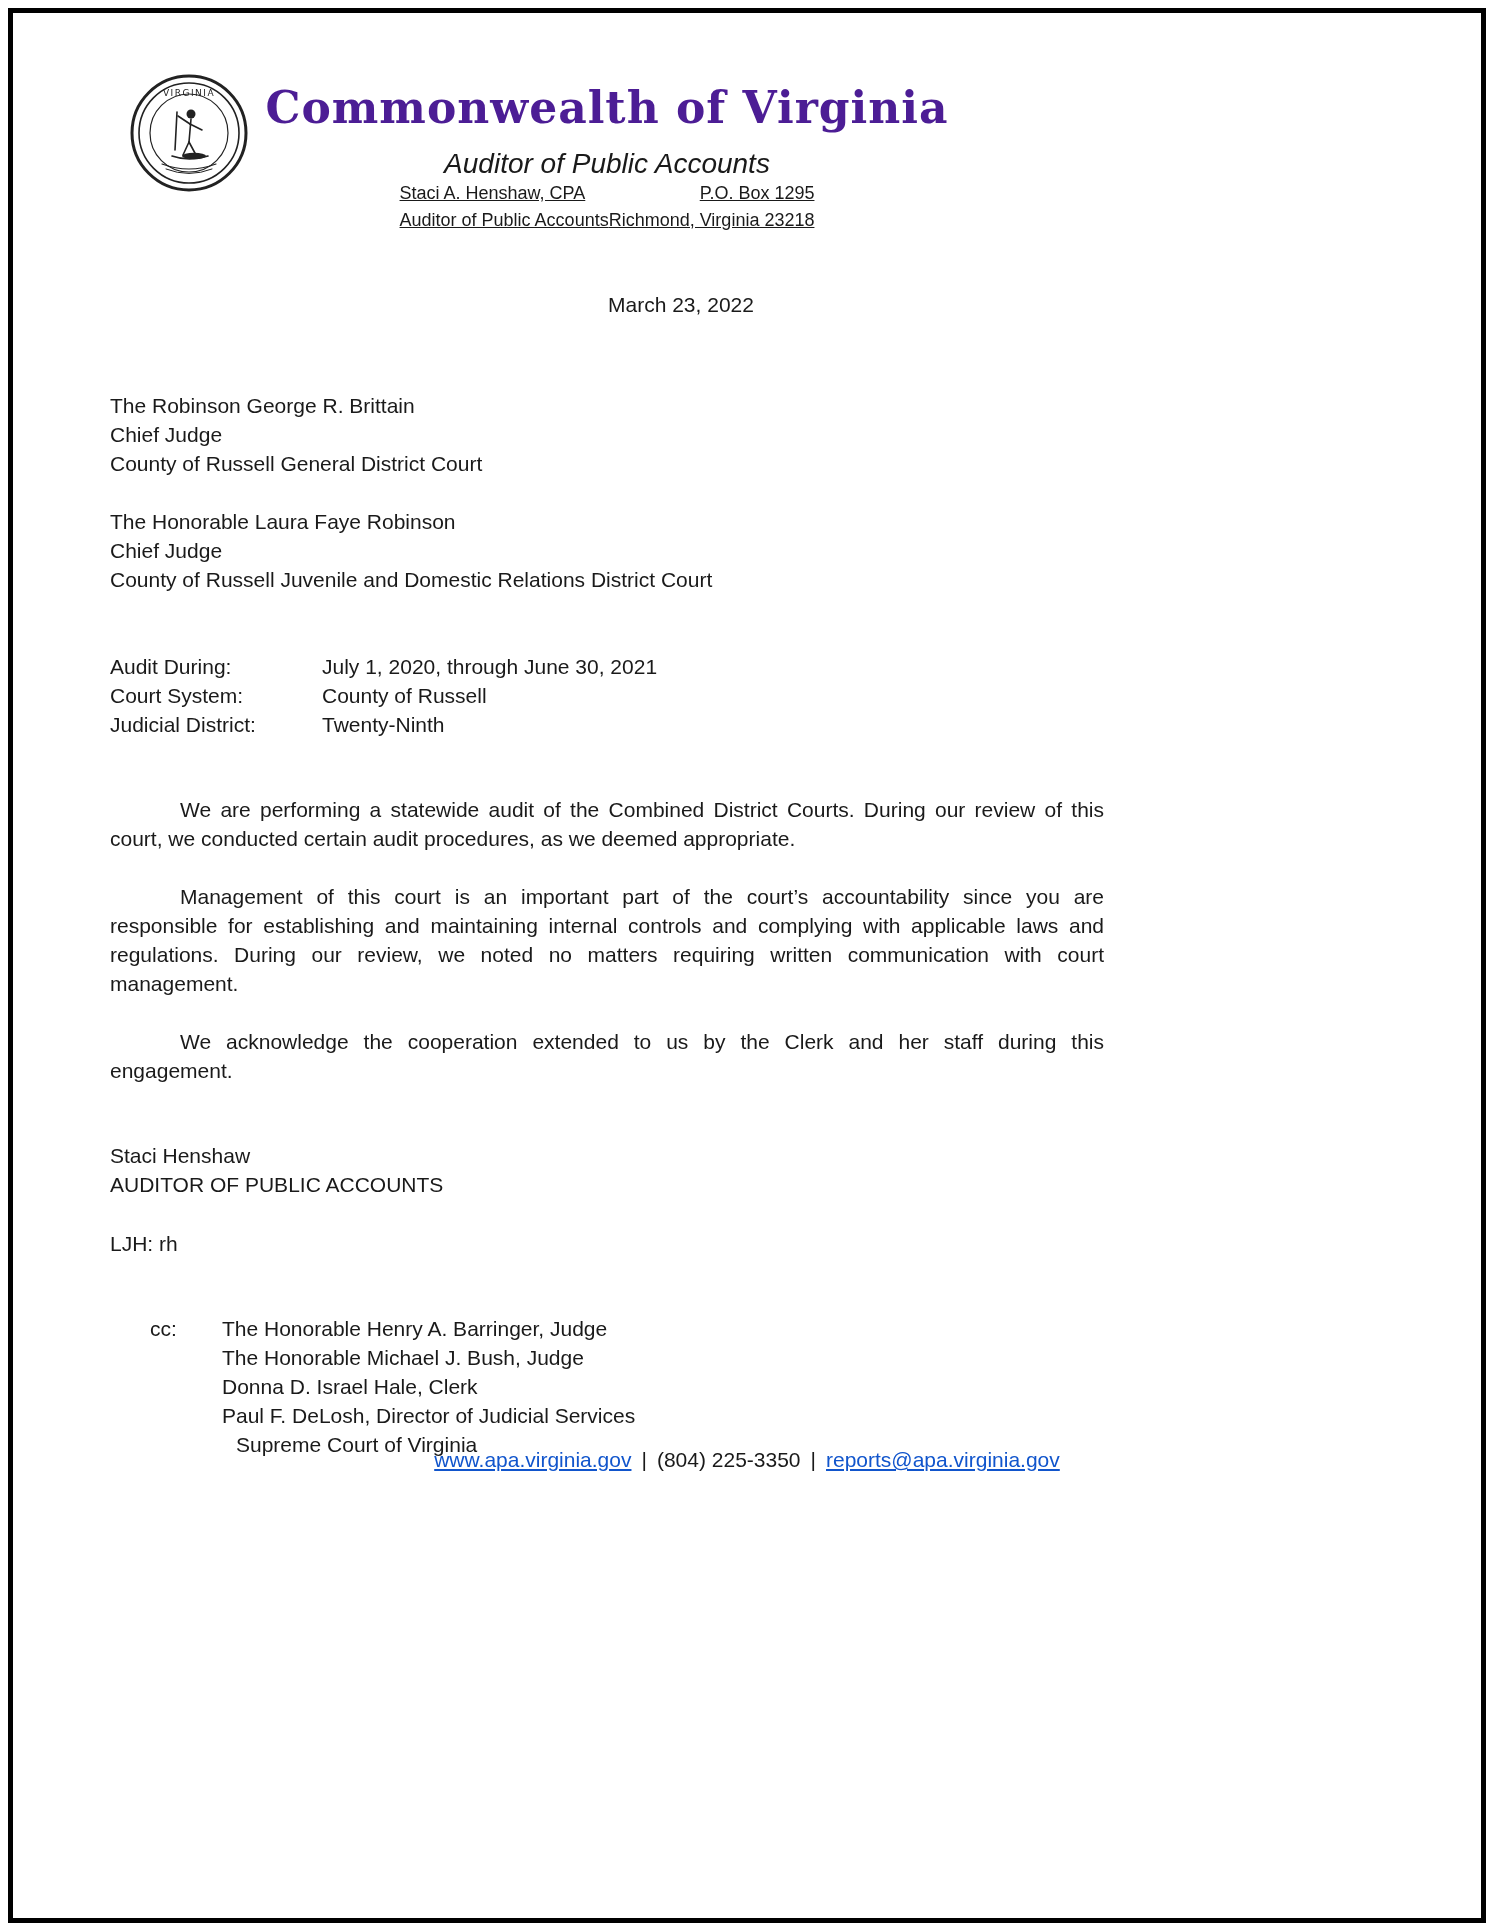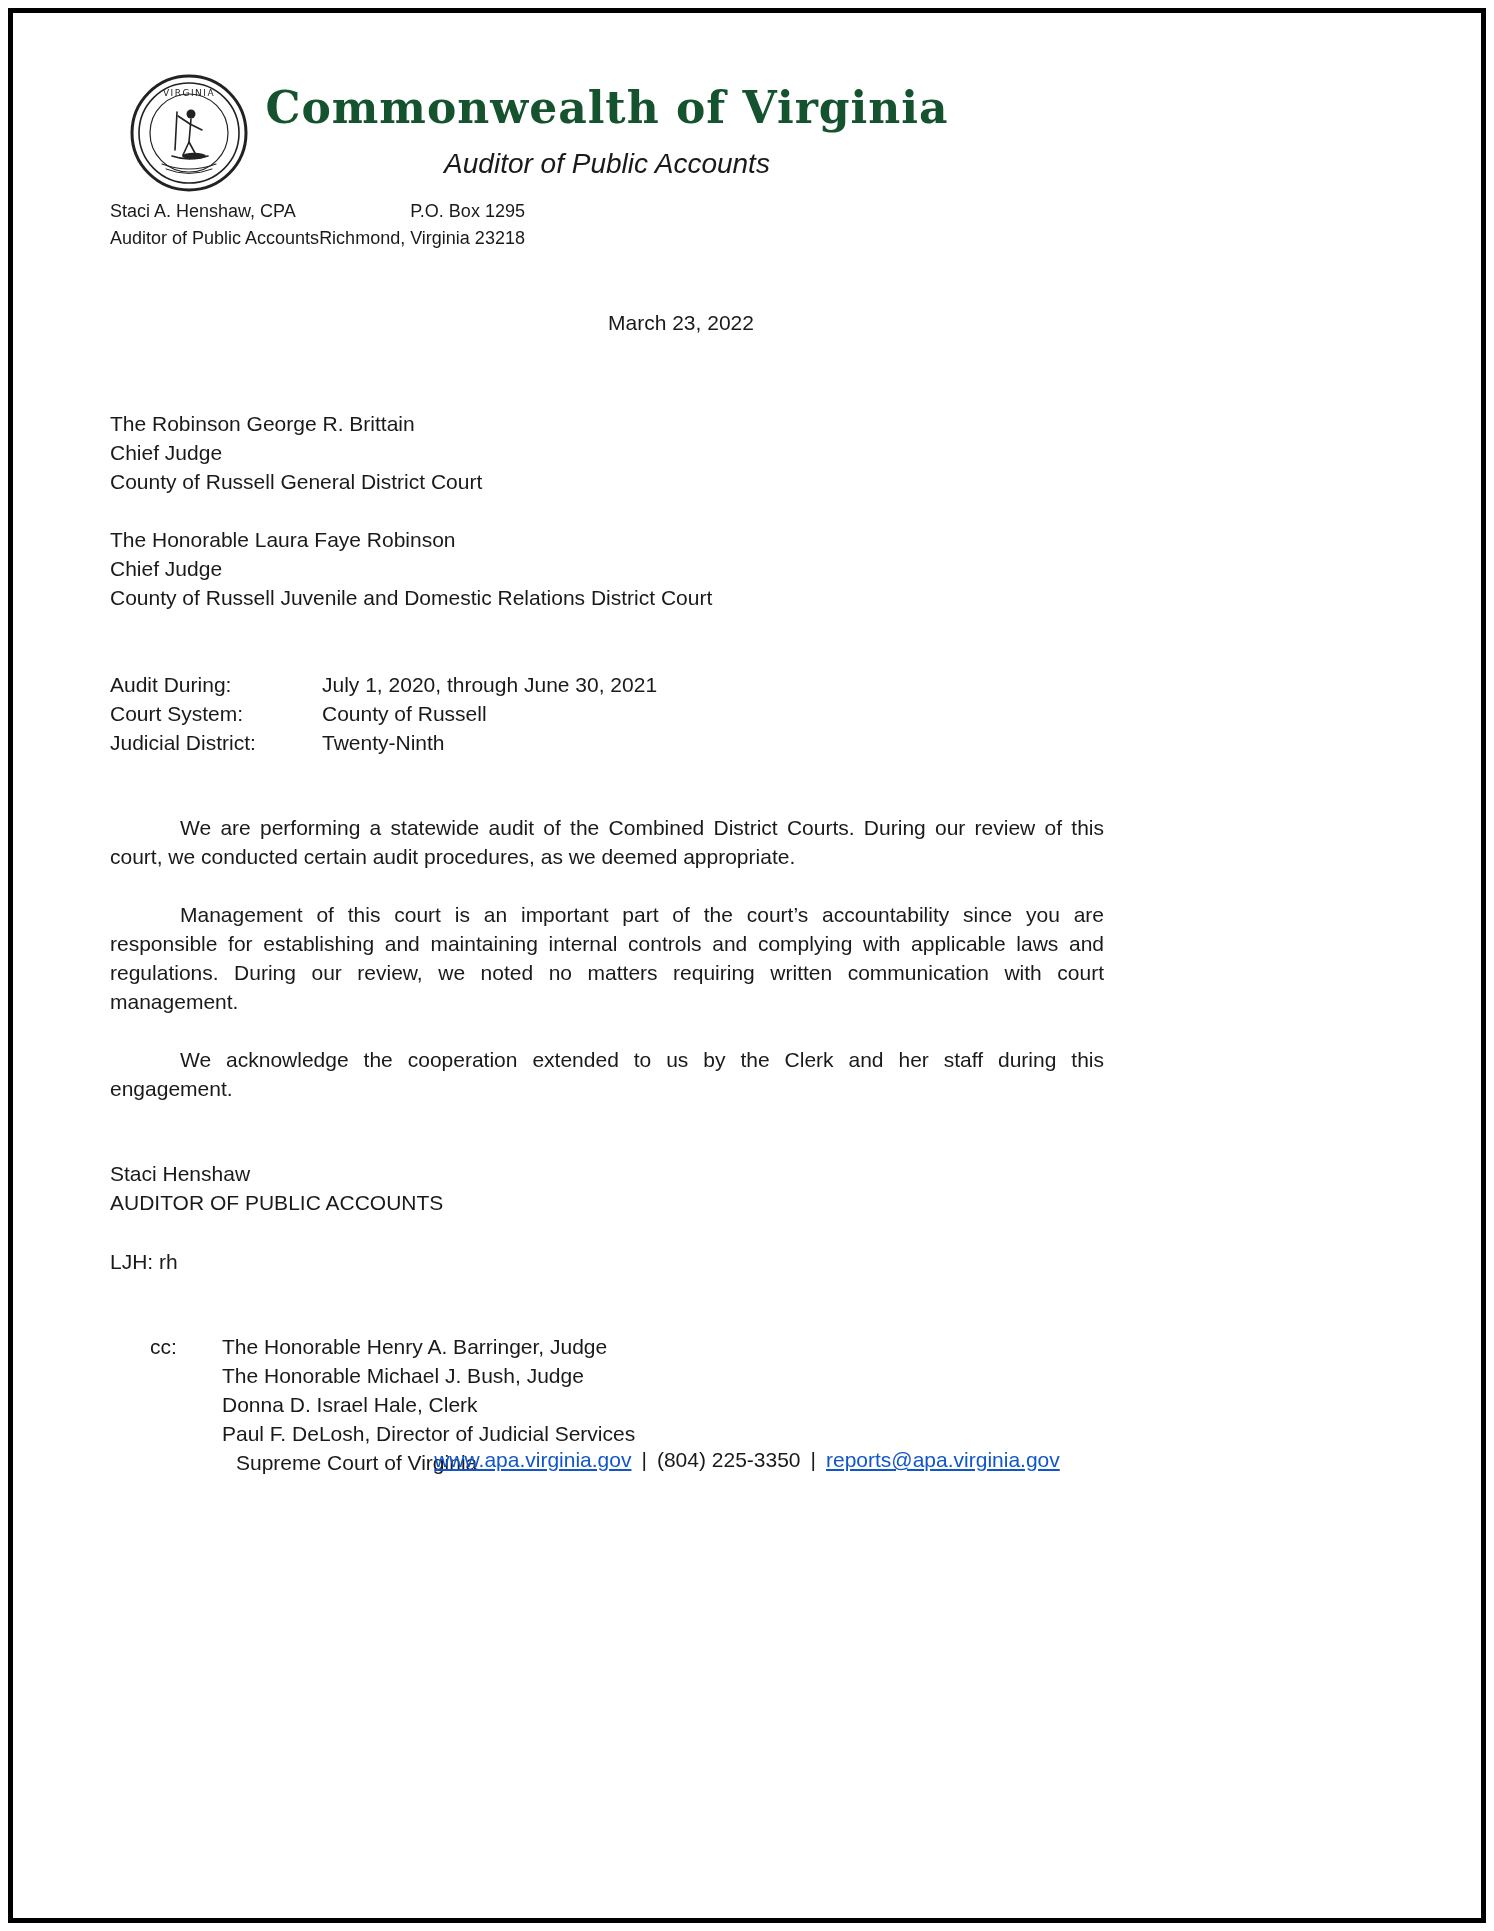"Commonwealth of Virginia" .org-name { color: #14532d -> #4c1d95 }
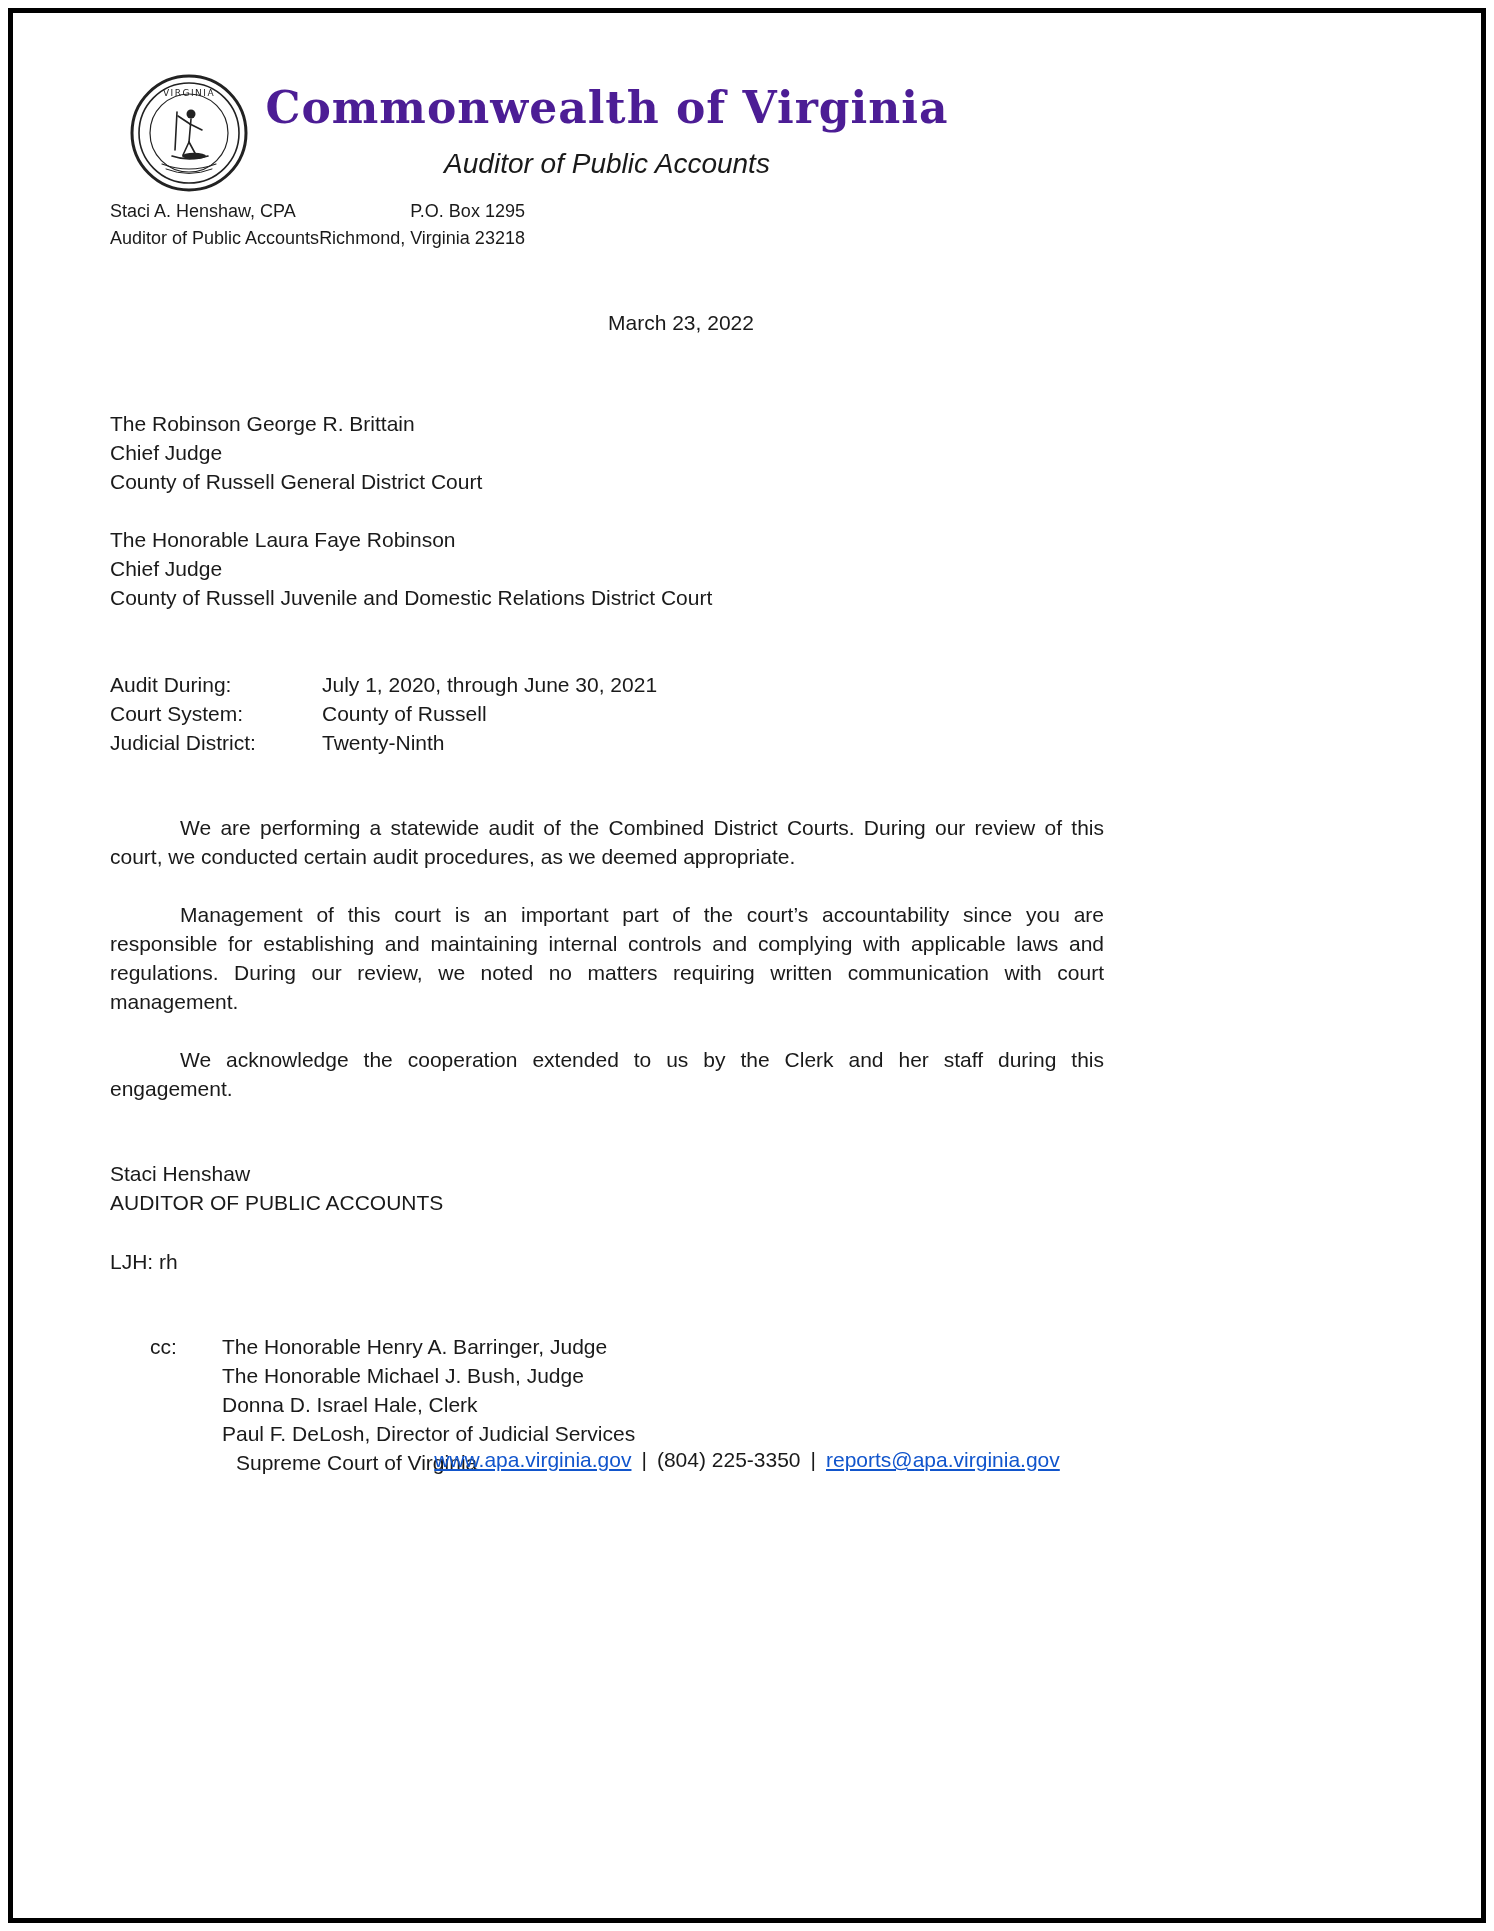"Staci A. Henshaw, CPA" .header-row { justify-content: flex-start -> center; margin-top: 18px -> none; text-decoration: none -> underline }
